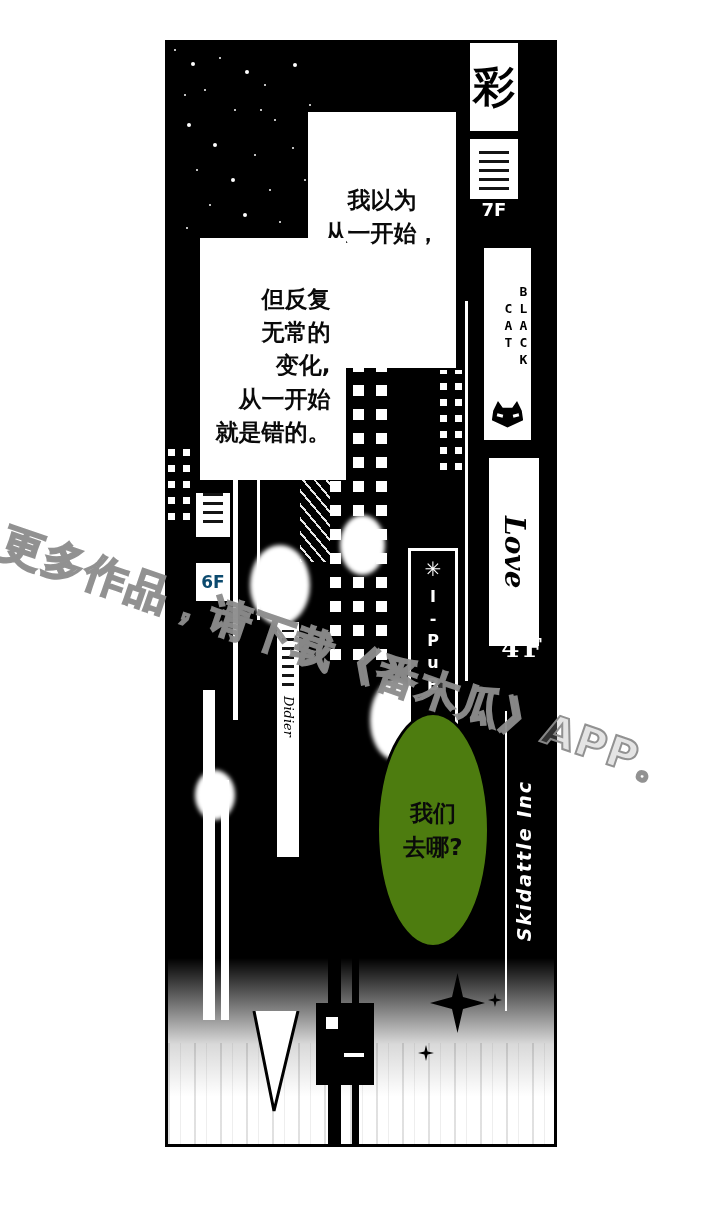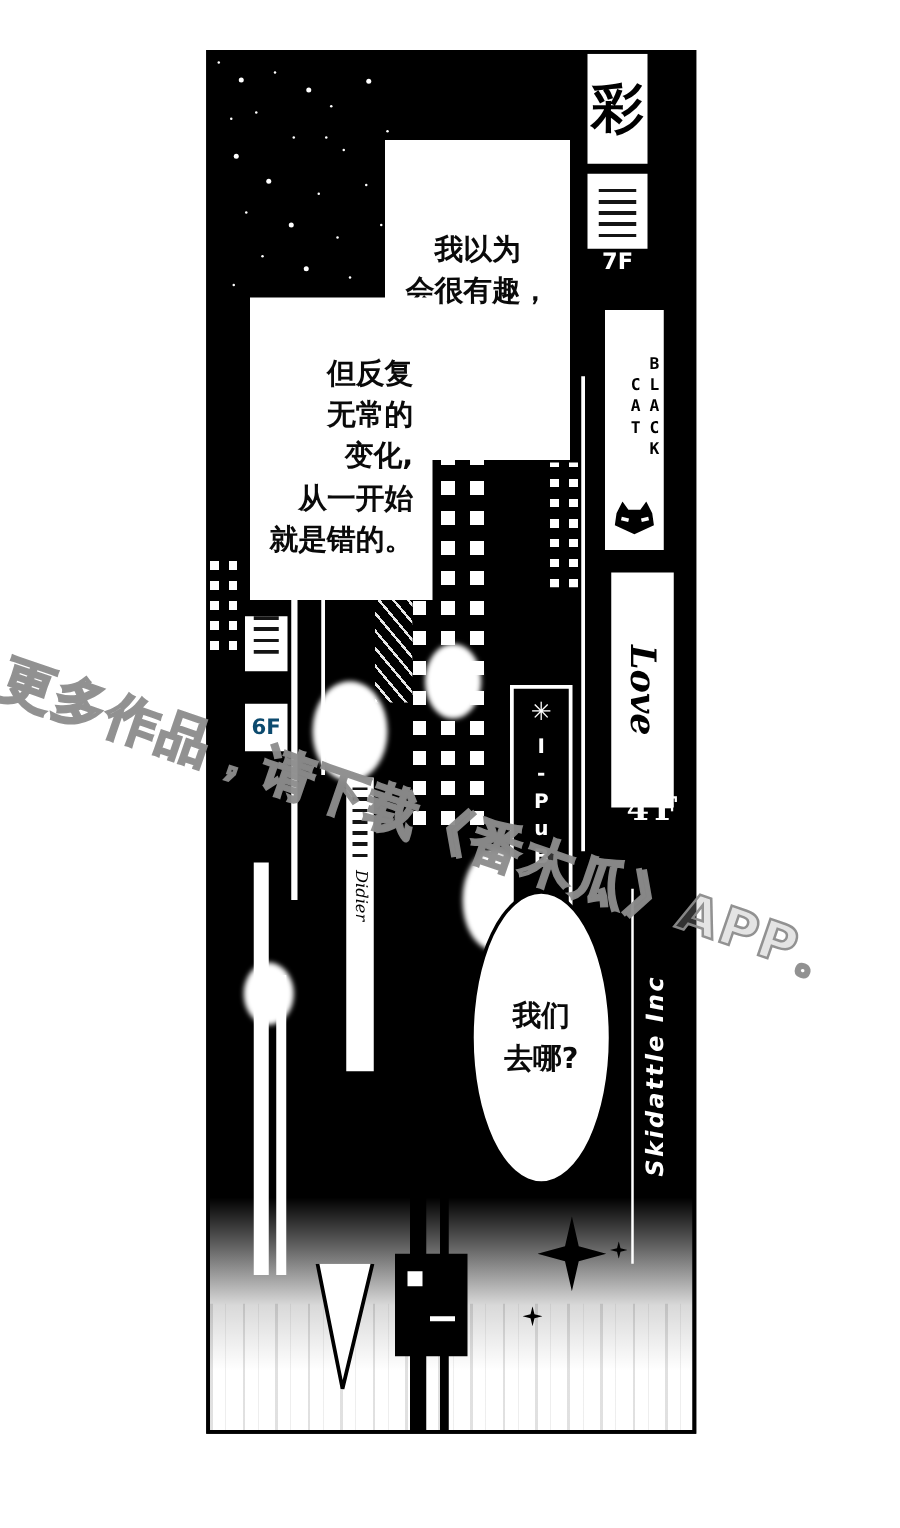"我以为" div.abs { text: 会很有趣 -> 从一开始 }
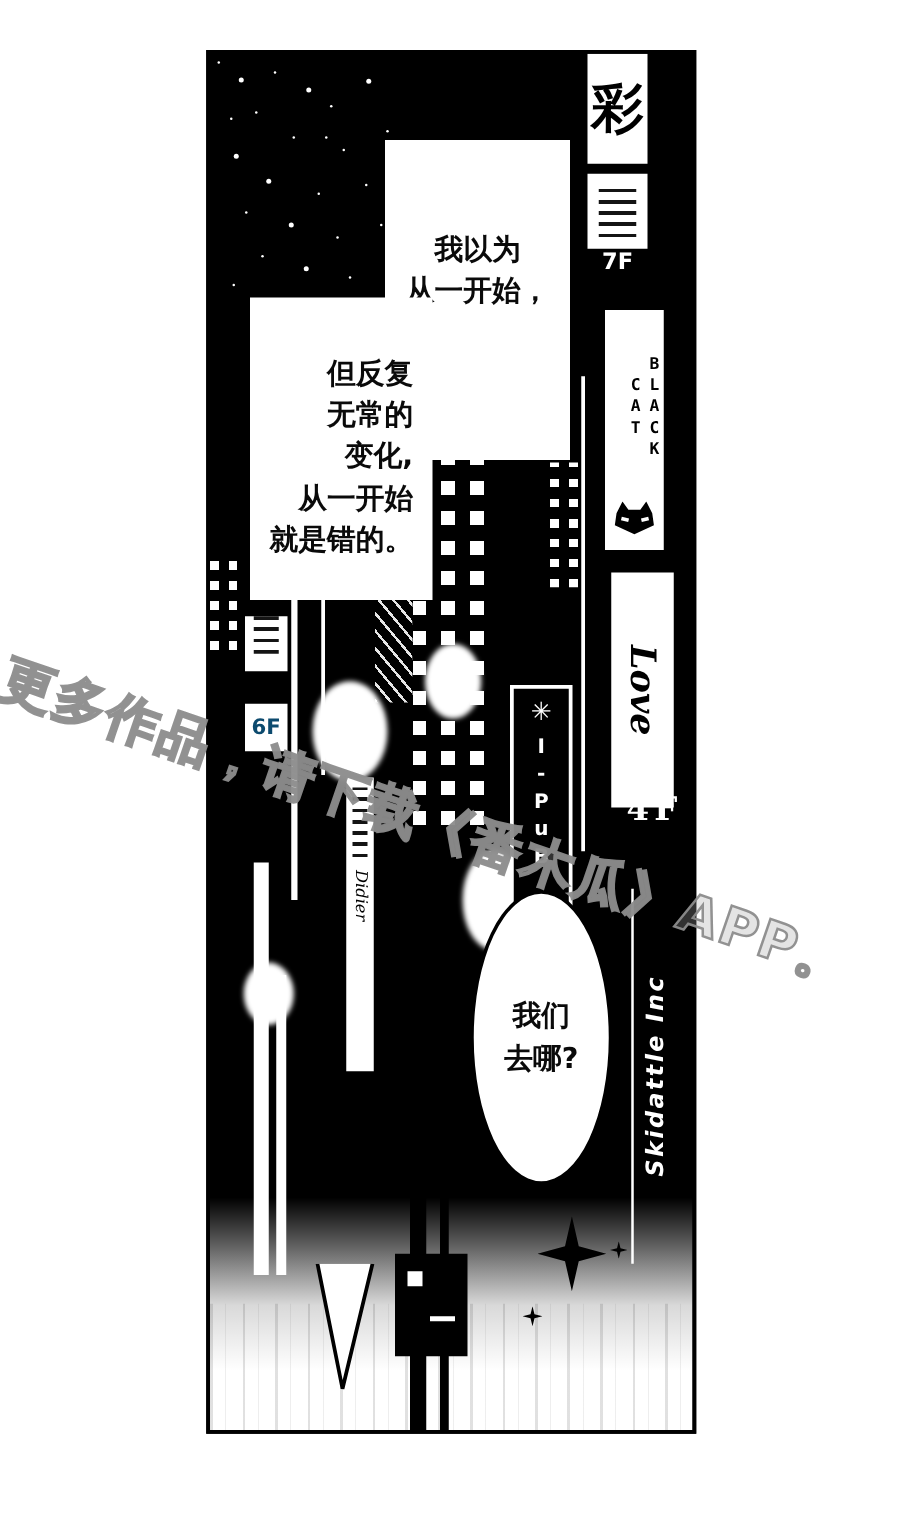"我们" .bubble { background: #ffffff -> #4d7c0f }
